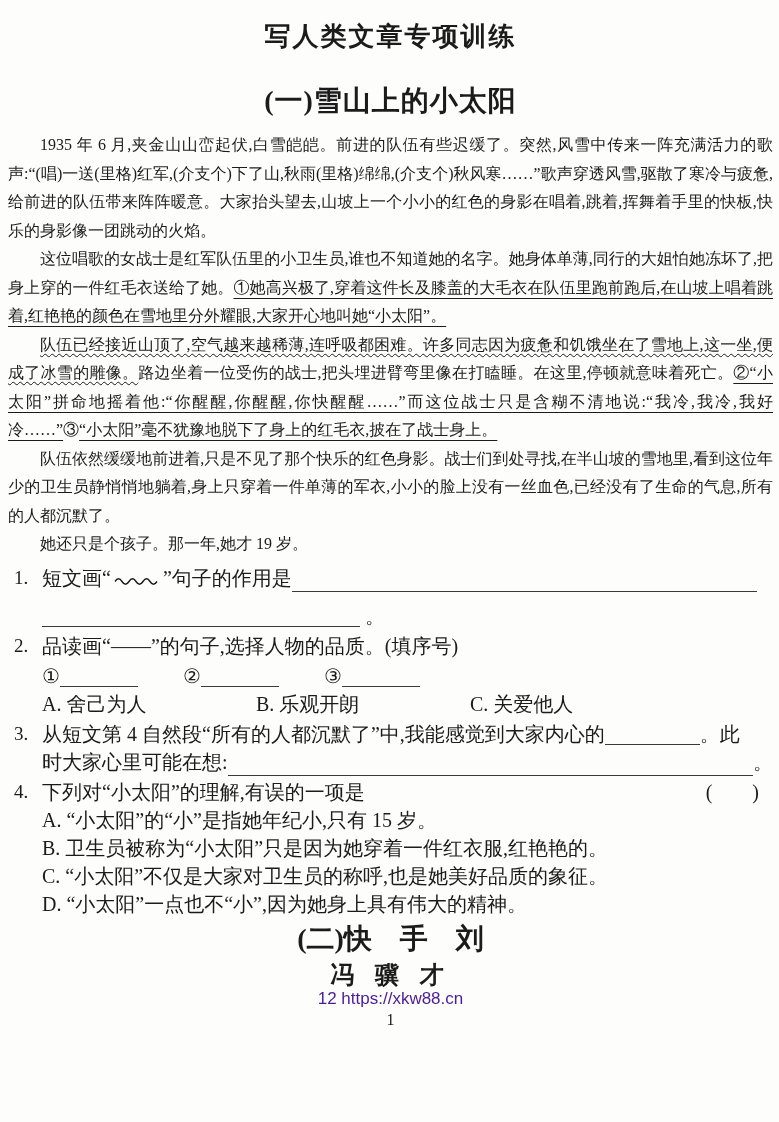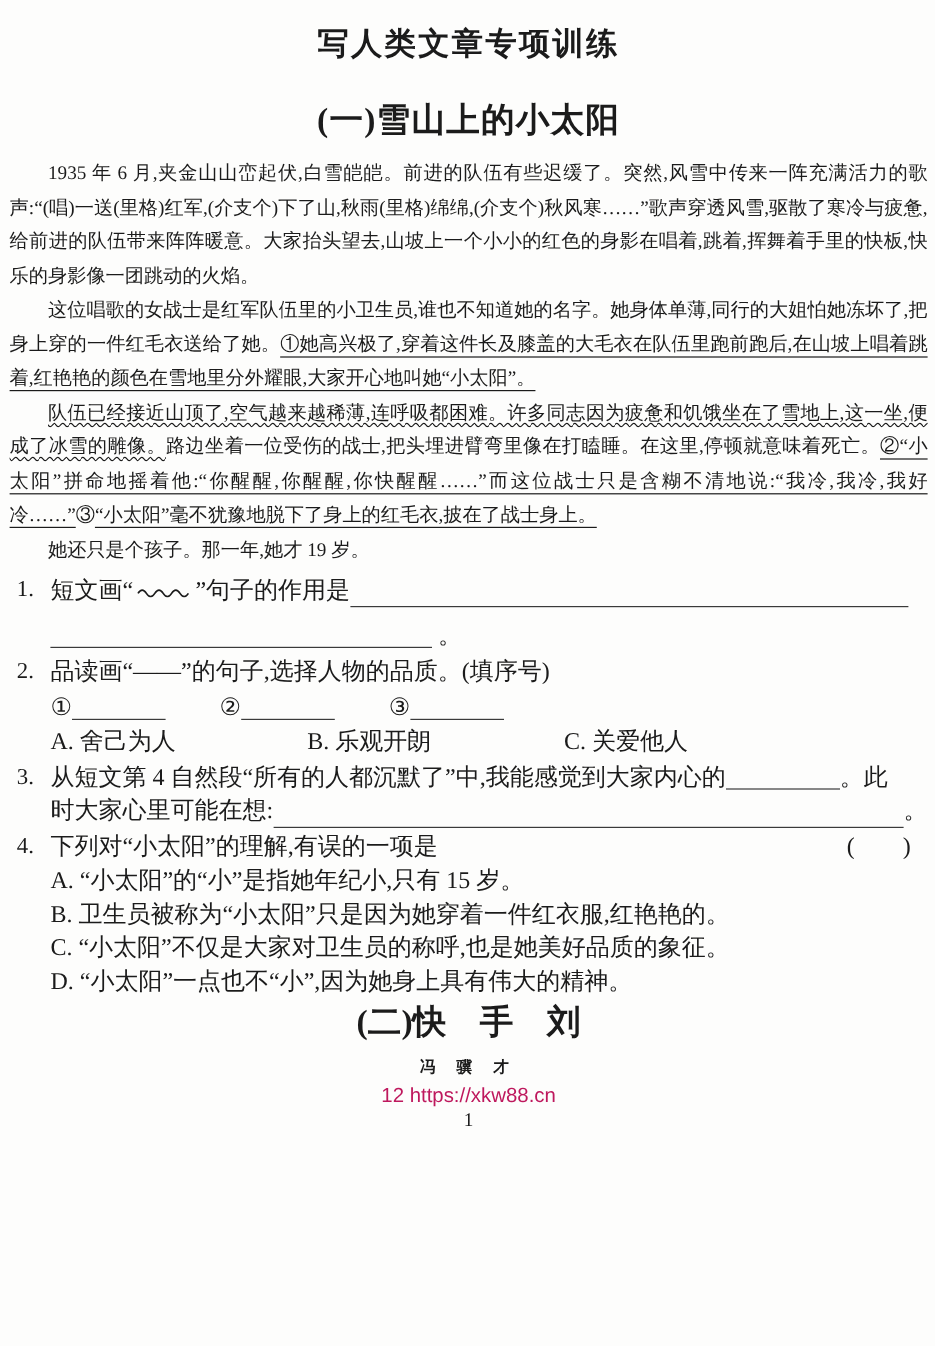"队伍依然缓缓地前进着,只是不见了那个快乐的红色身影。战士们到处寻找,在半山坡的雪" p { html: none -> <p><span>队伍依然缓缓地前进着,只是不见了那个快乐的红色身影。战士们到处寻找,在半山坡的雪地里,看到这位年少的卫生员静悄悄地躺着,身上只穿着一件单薄的军衣,小小的脸上没有一丝血色,已经没有了生命的气息,所有的人都沉默了。</span></p> }
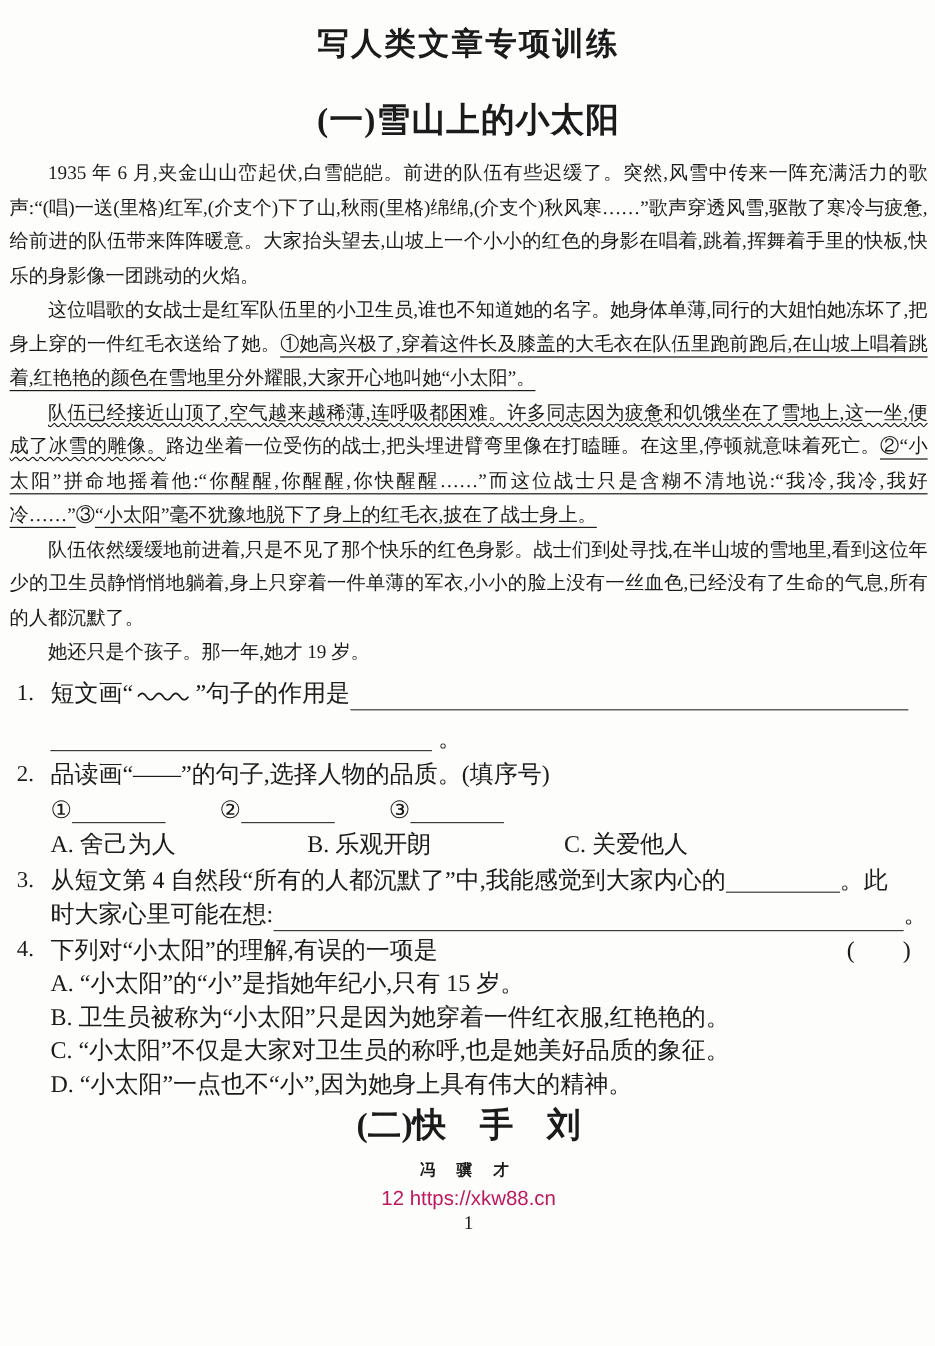"冯 骥 才" .author { font-size: 13px -> 24px }
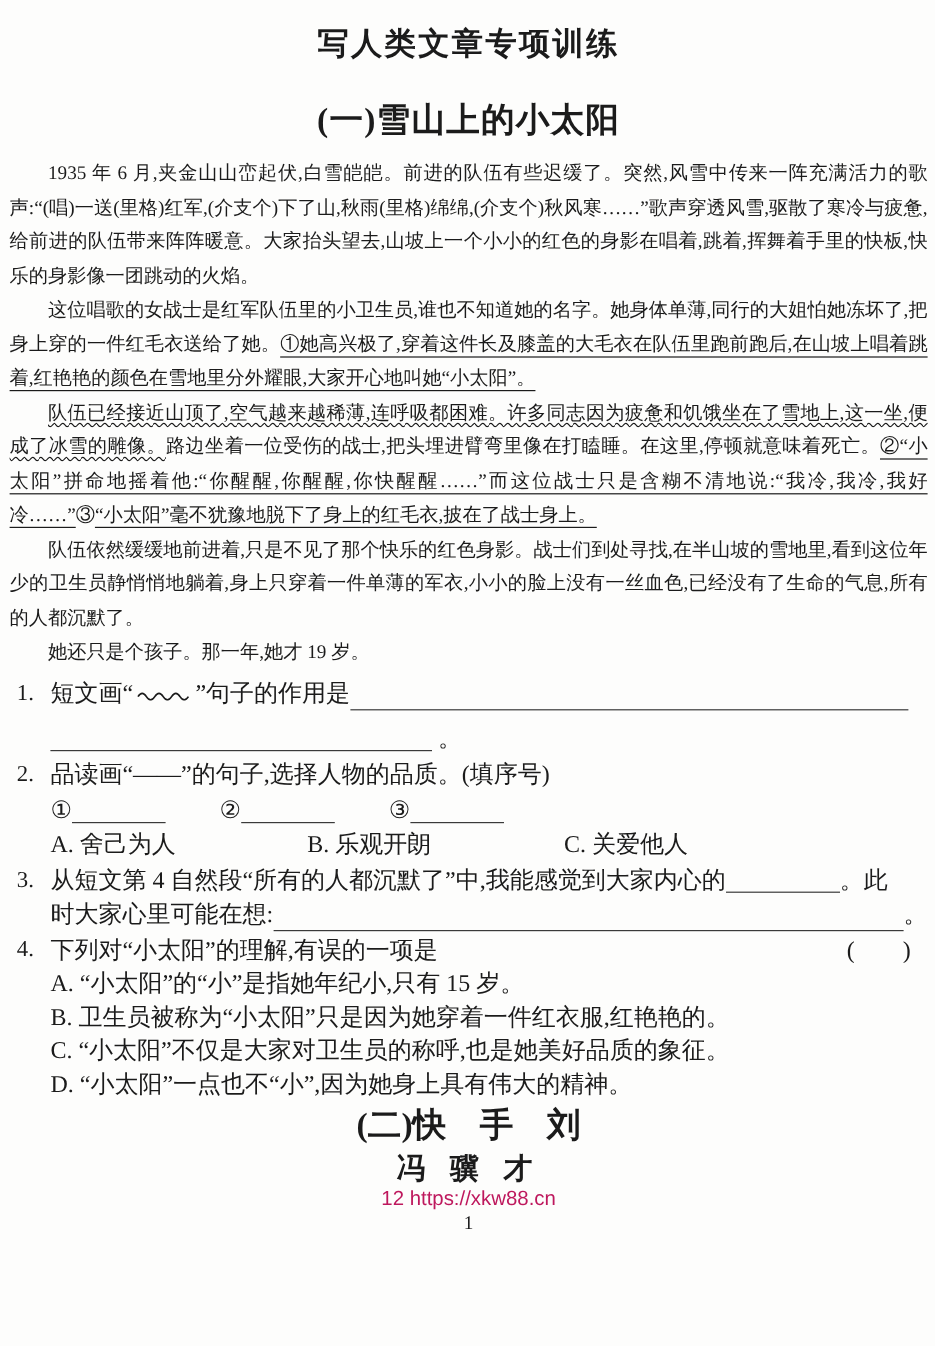"12 https://xkw88.cn" .watermark { color: #be185d -> #4c1d95 }
